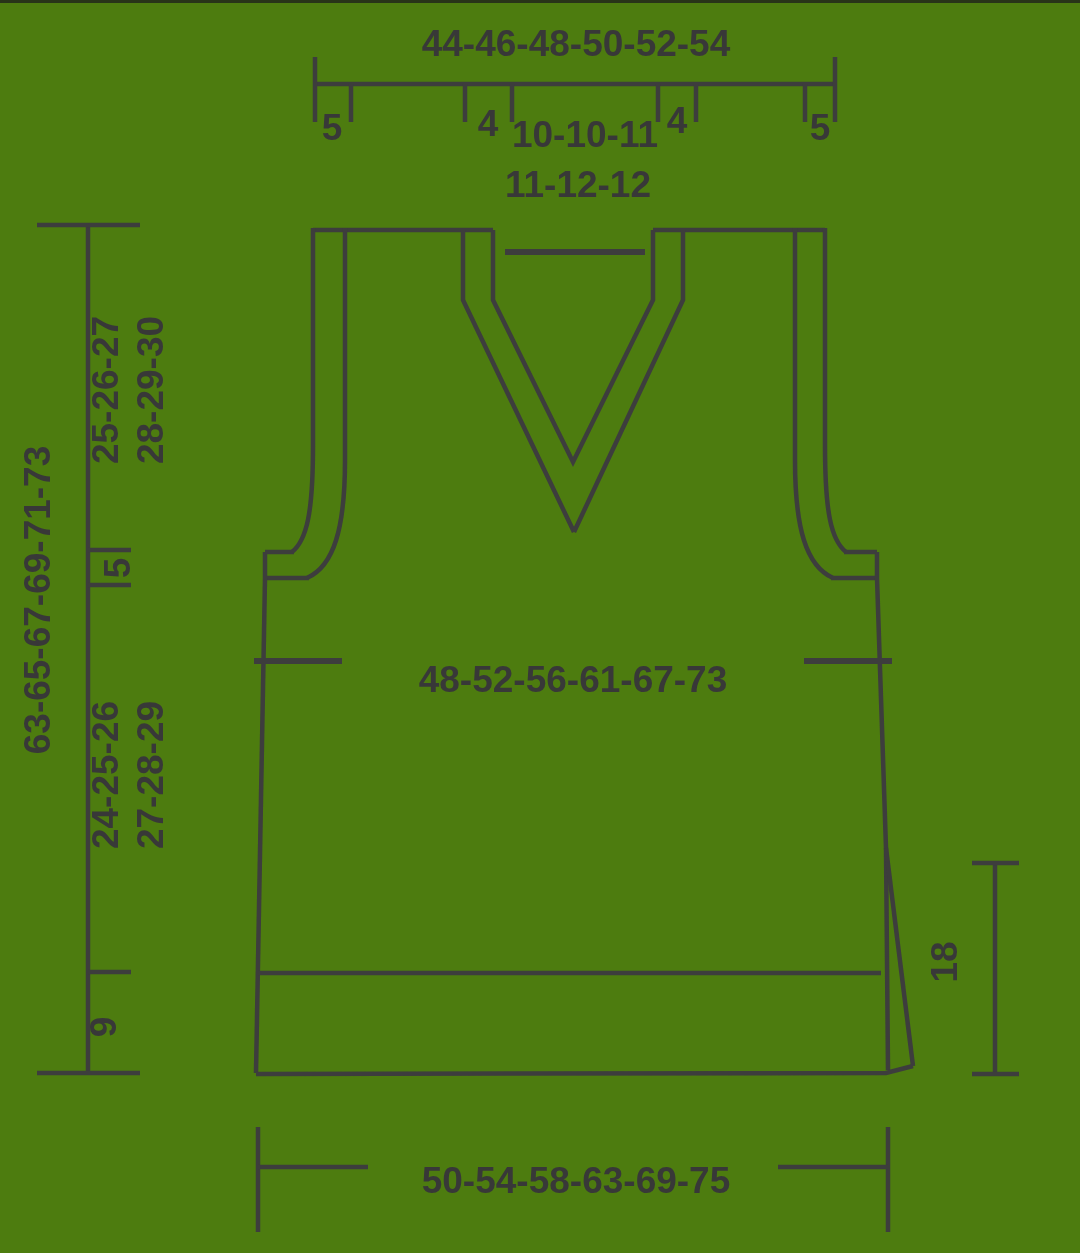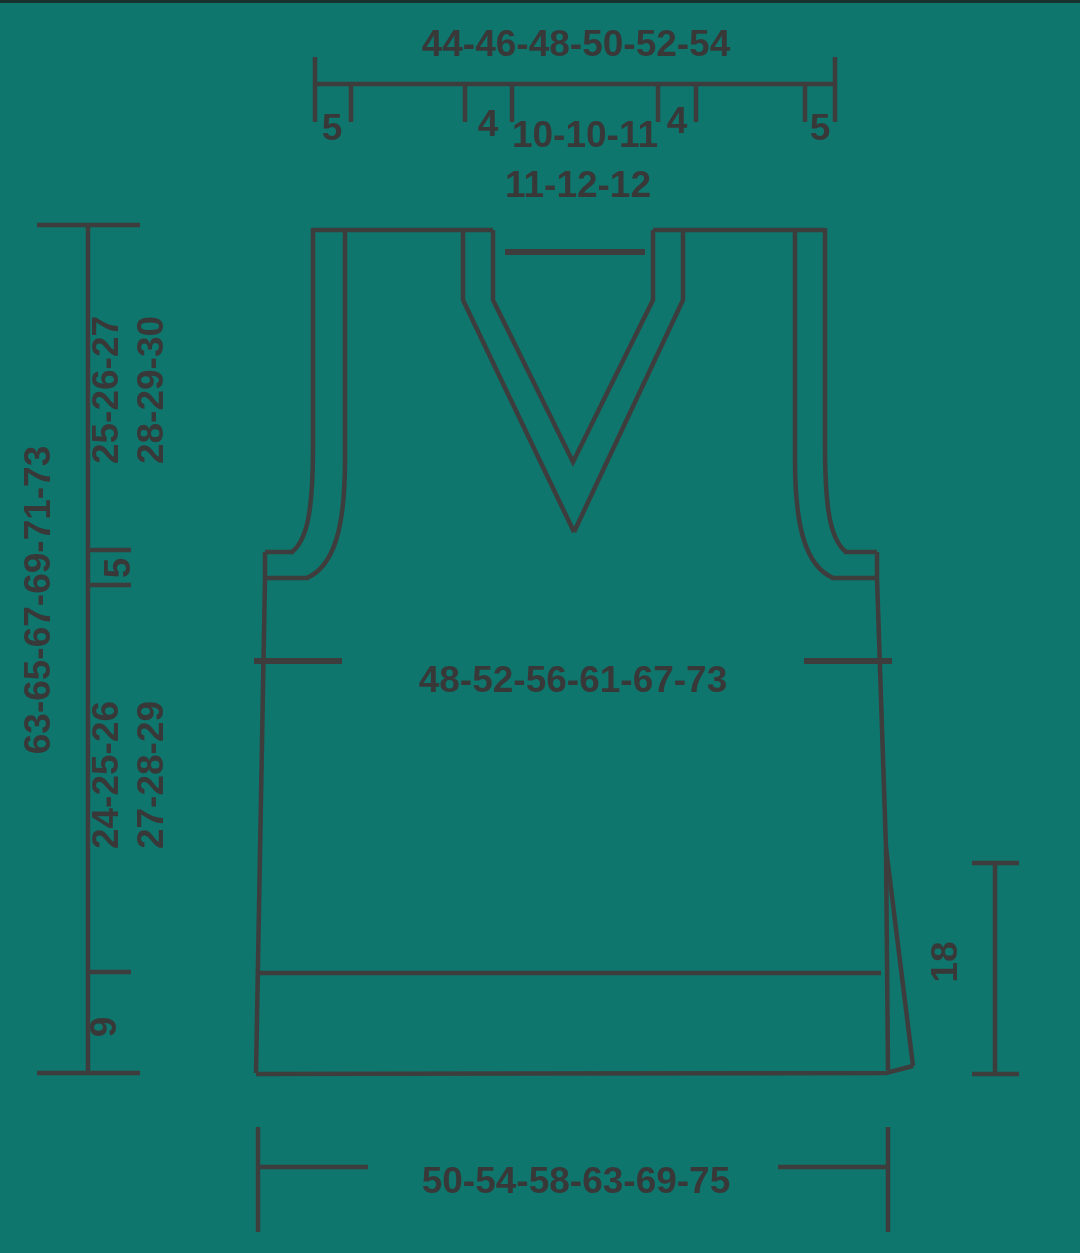"44-46-48-50-52-54" .page { background: #0f766e -> #4d7c0f }
